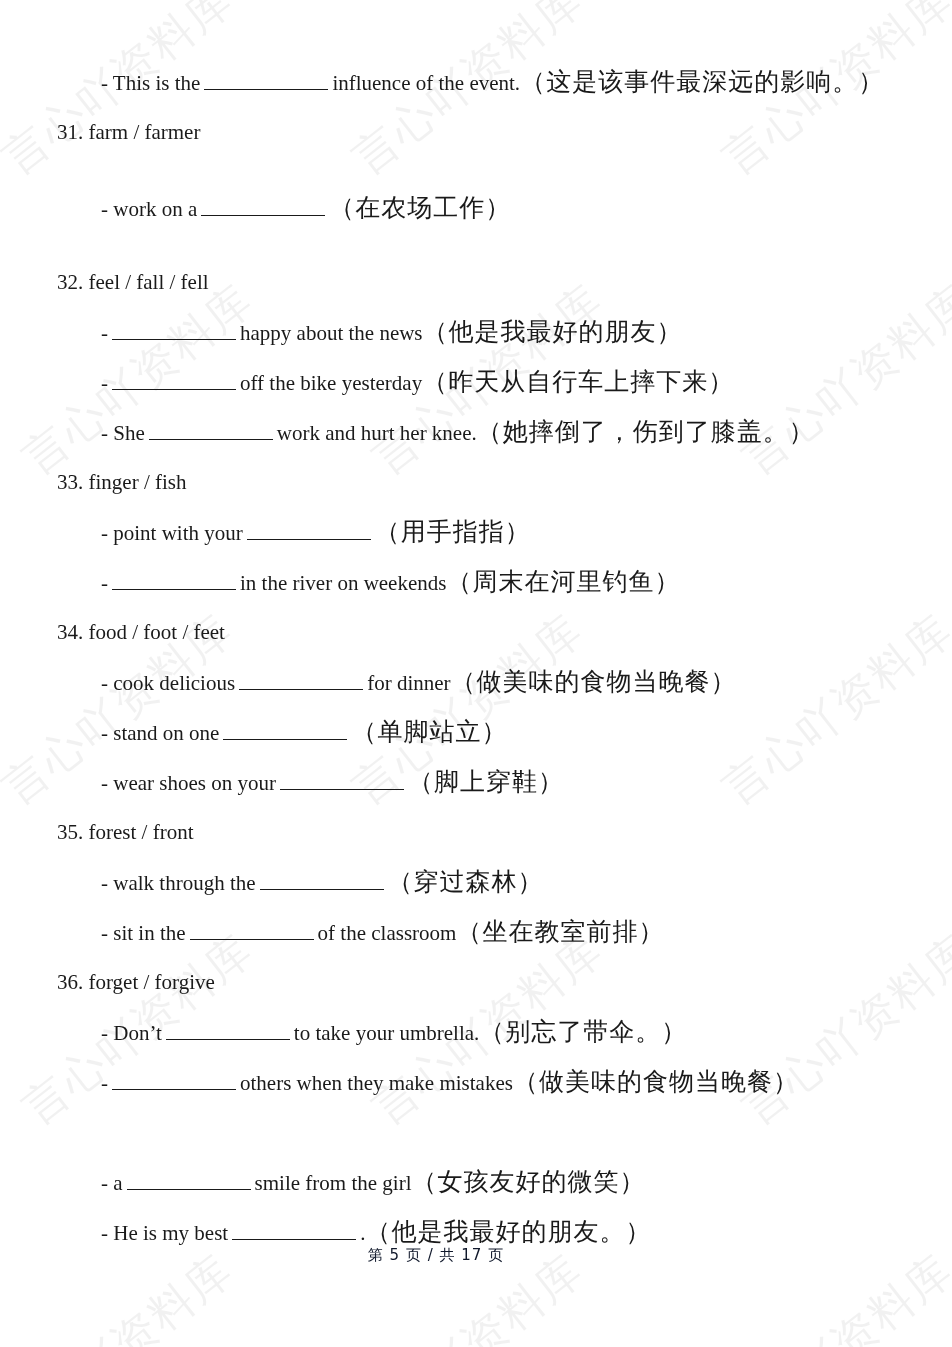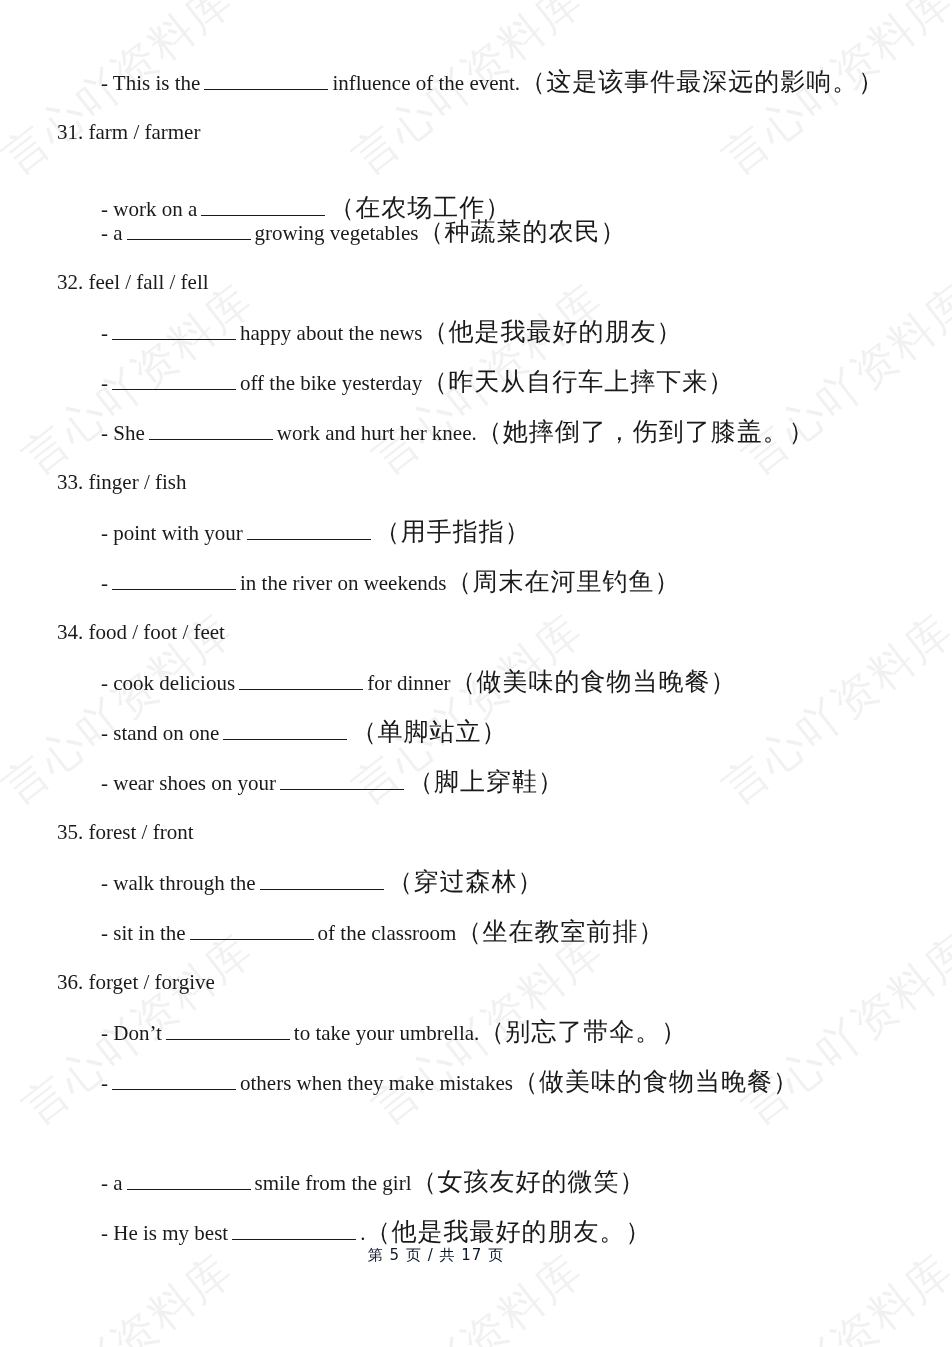"- a growing vegetables（种蔬菜的农民）" div.line { html: <div><span>- a</span><span></span><span>growing vegetables</span><span>（种蔬菜的农民）</span></div> -> none }
